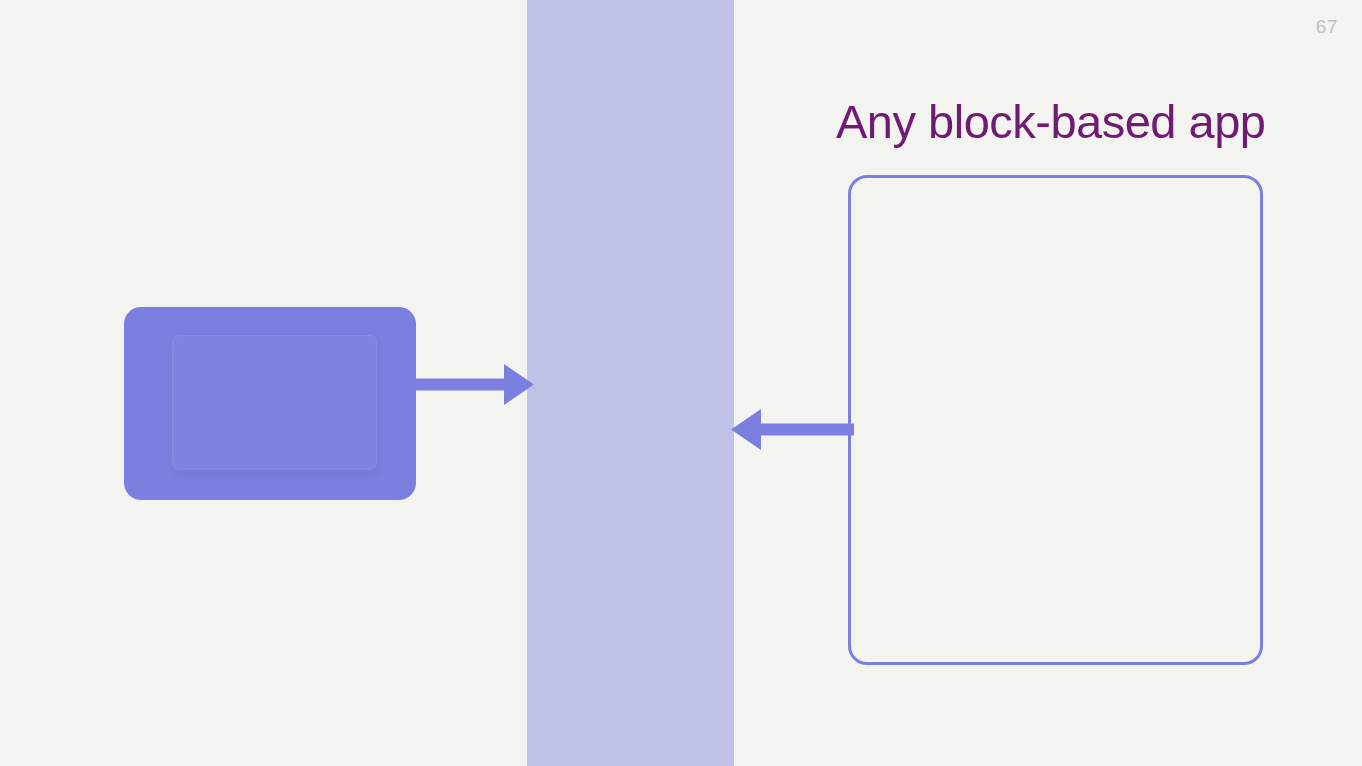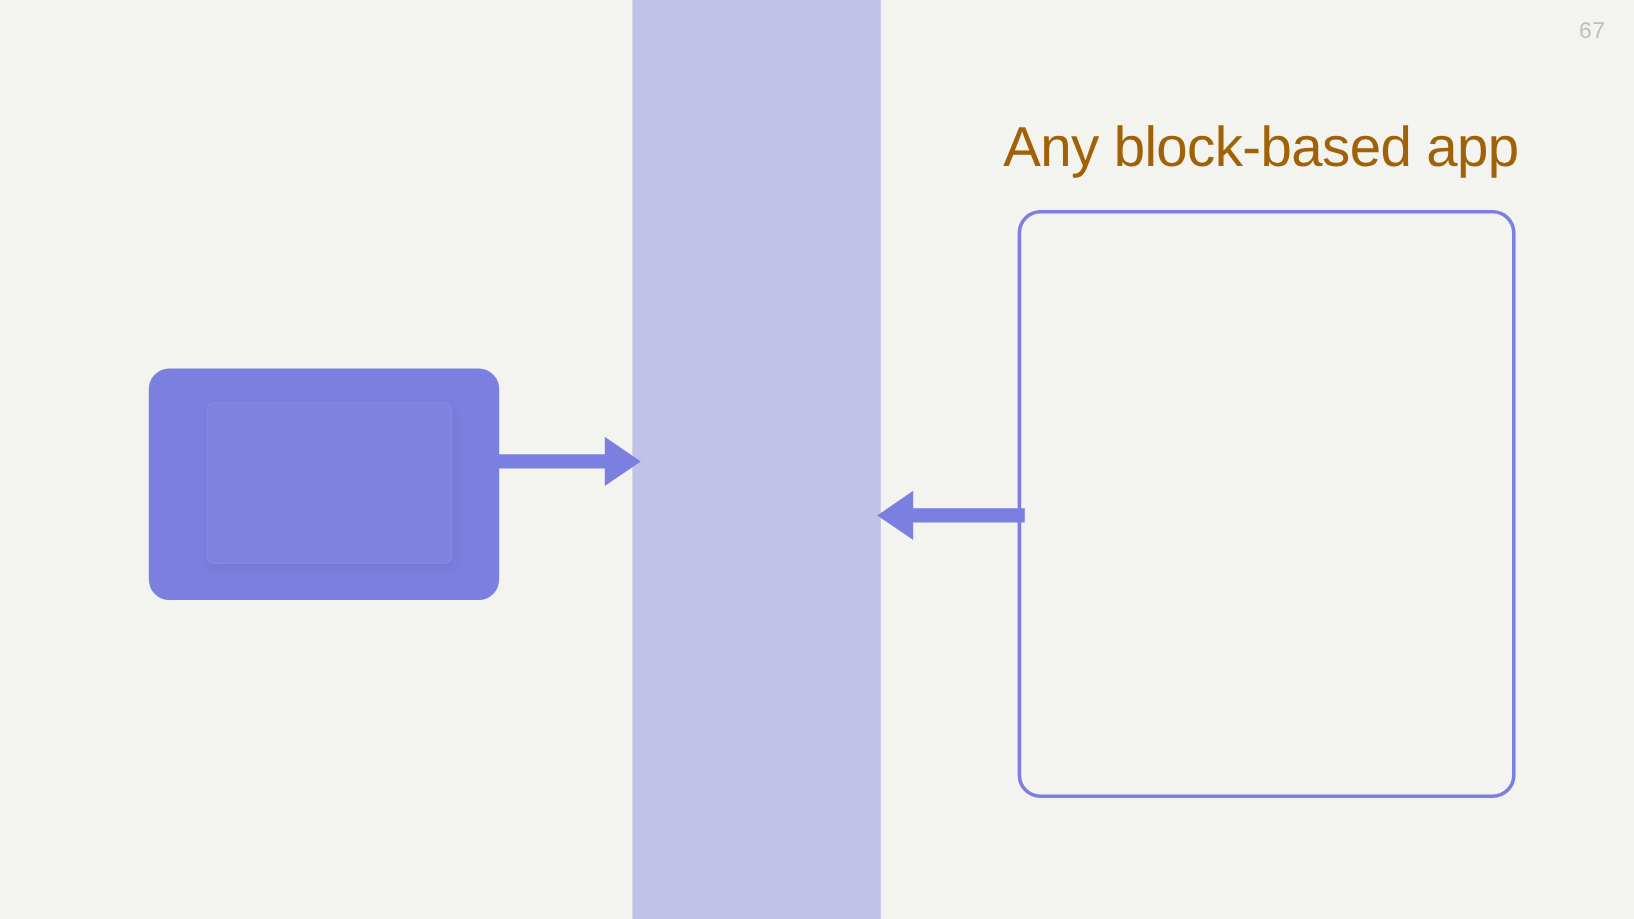"Any block-based app" .heading { color: #a16207 -> #701a75 }
